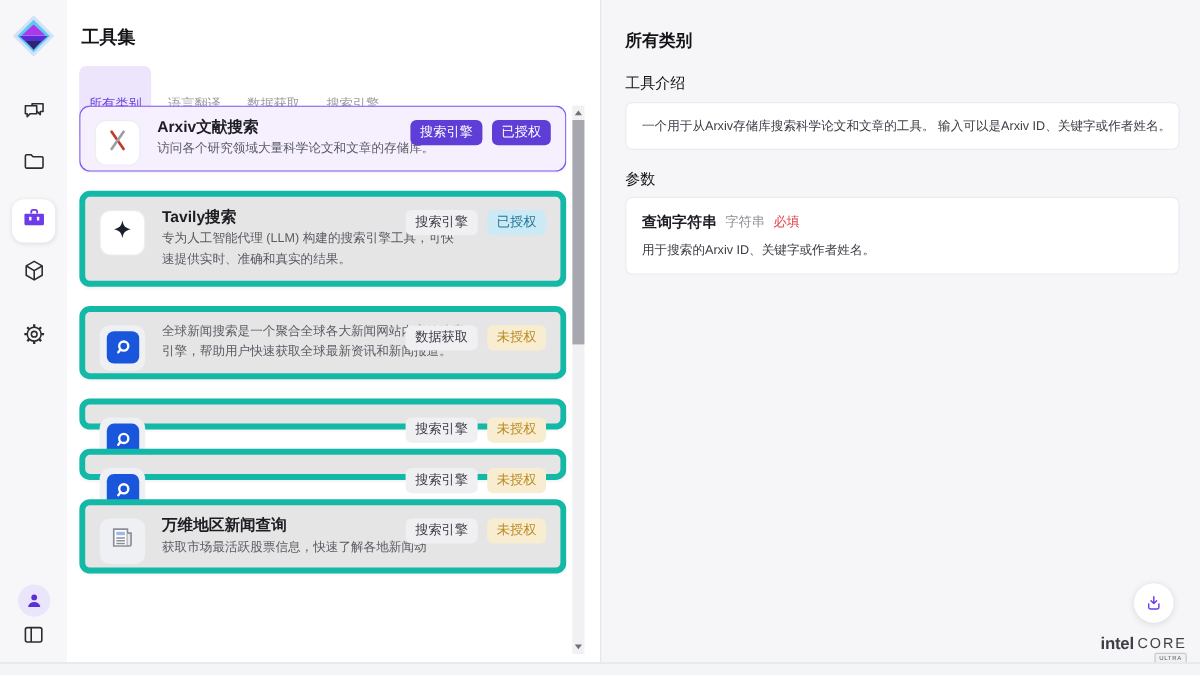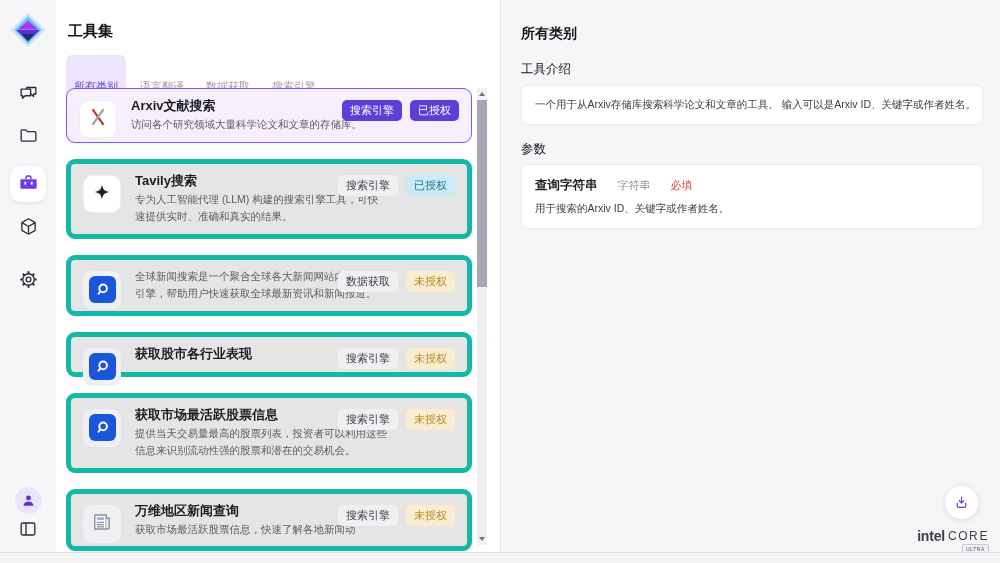"查询字符串" .param-head { align-items: center -> flex-start; gap: 20px -> 7px }
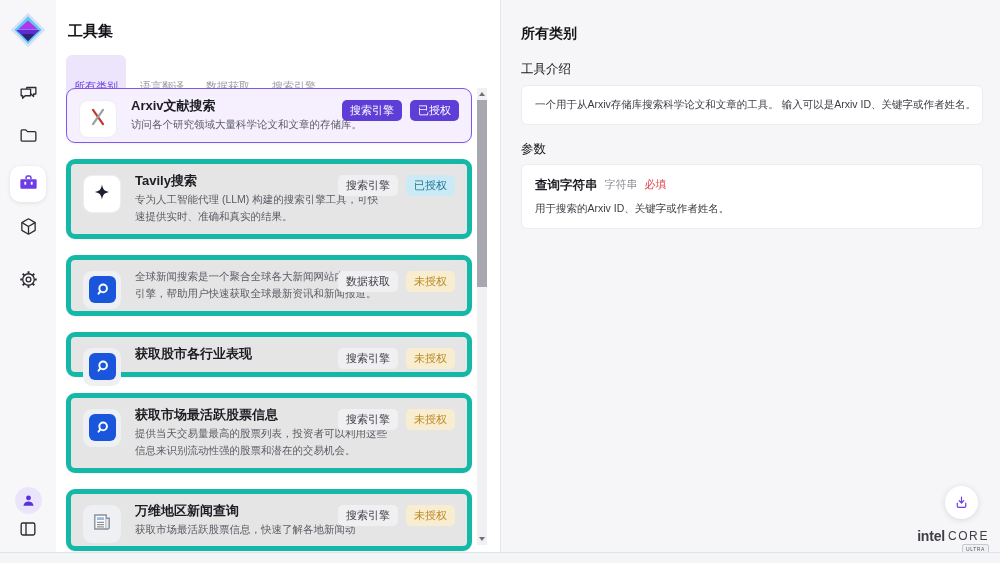"获取股市各行业表现" div.cname { html: <div>获取股市各行业表现</div> -> none }
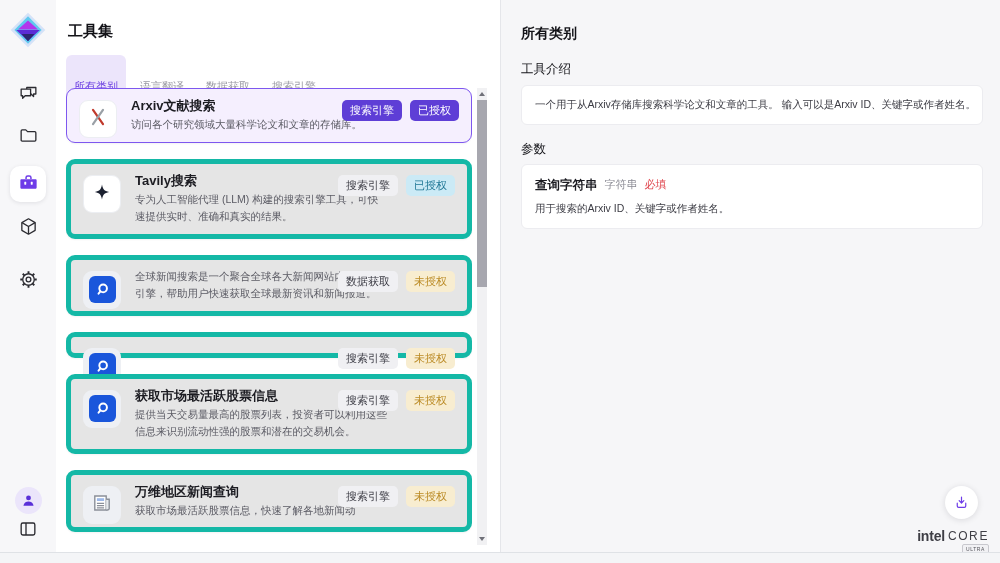"获取市场最活跃股票信息" div.ctext { html: <div> <div>获取市场最活跃股票信息</div> <div>提供当天交易量最高的股票列表，投资者可以利用这些信息来识别流动性强的股票和潜在的交易机会。</div> </div> -> none }
